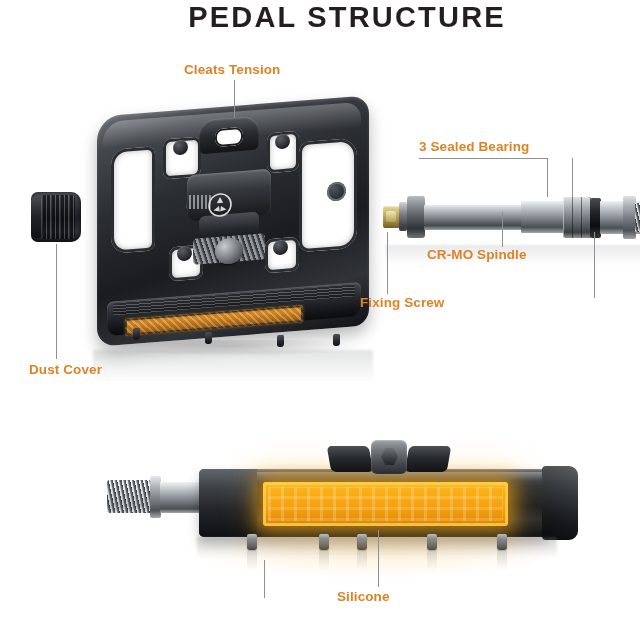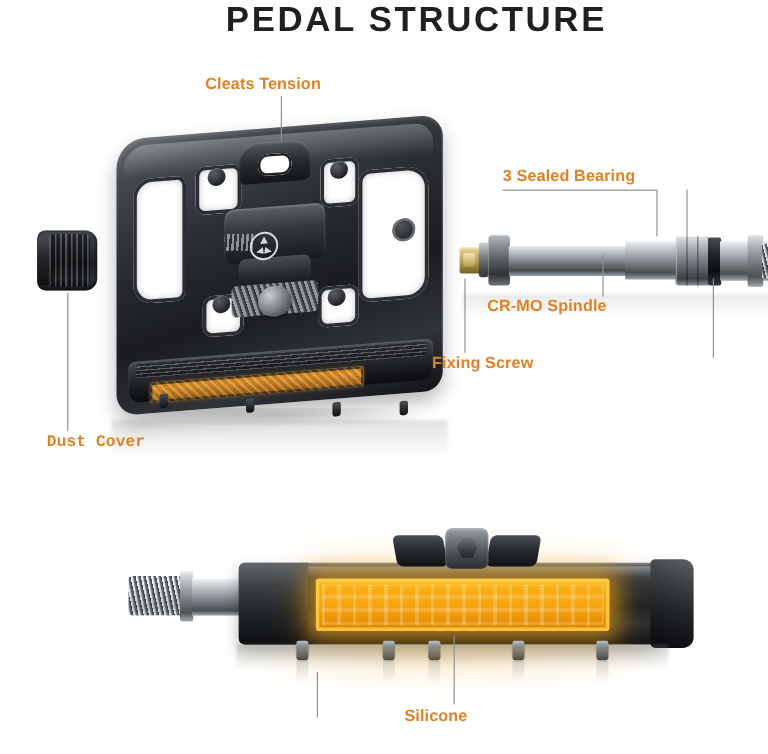"Cleats Tension" div.lbl { left: 144px -> 157px }
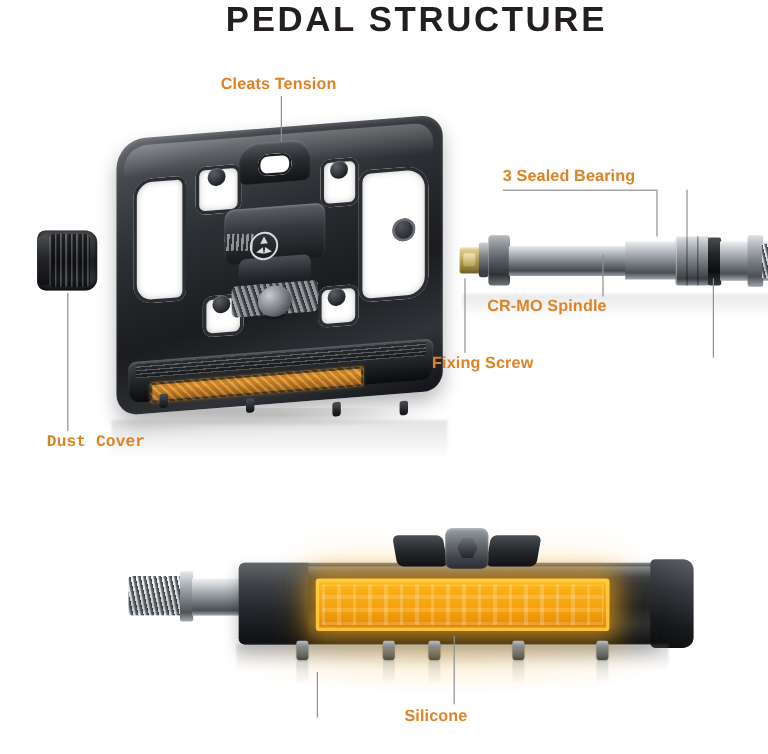"CR-MO Spindle" div.lbl { left: 379px -> 400px }
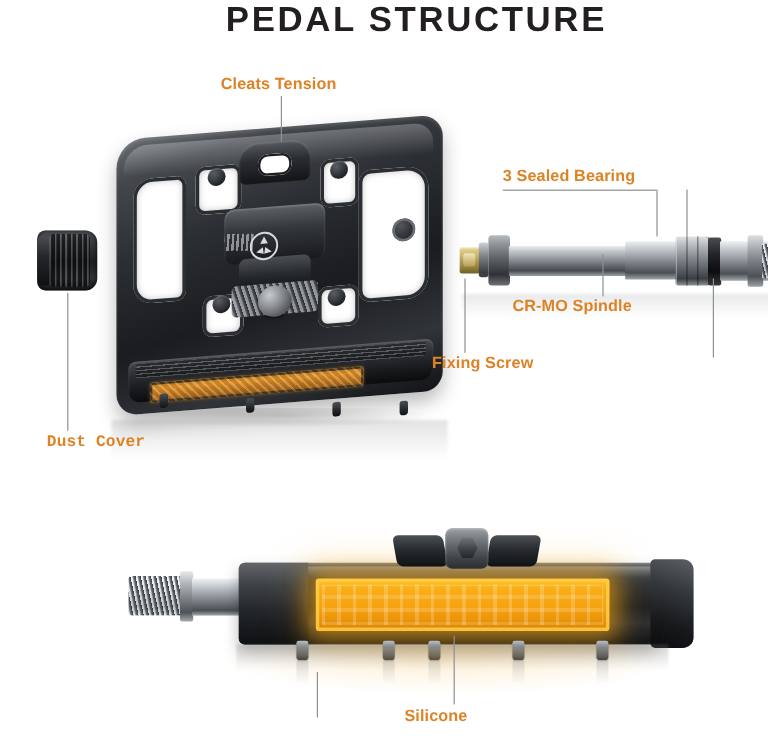"Dust Cover" div.lbl { font-family: Liberation Mono, monospace -> none; left: 12px -> 2px }
